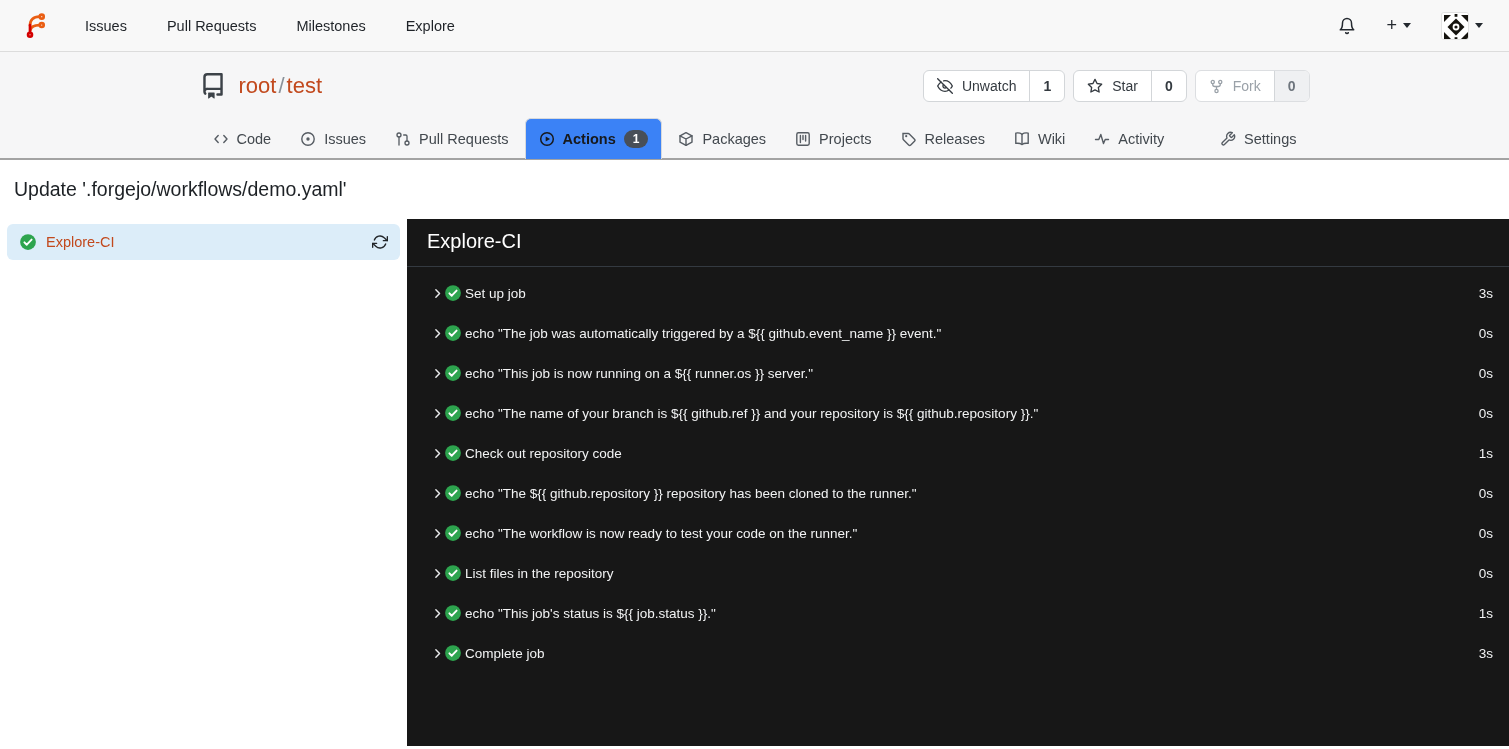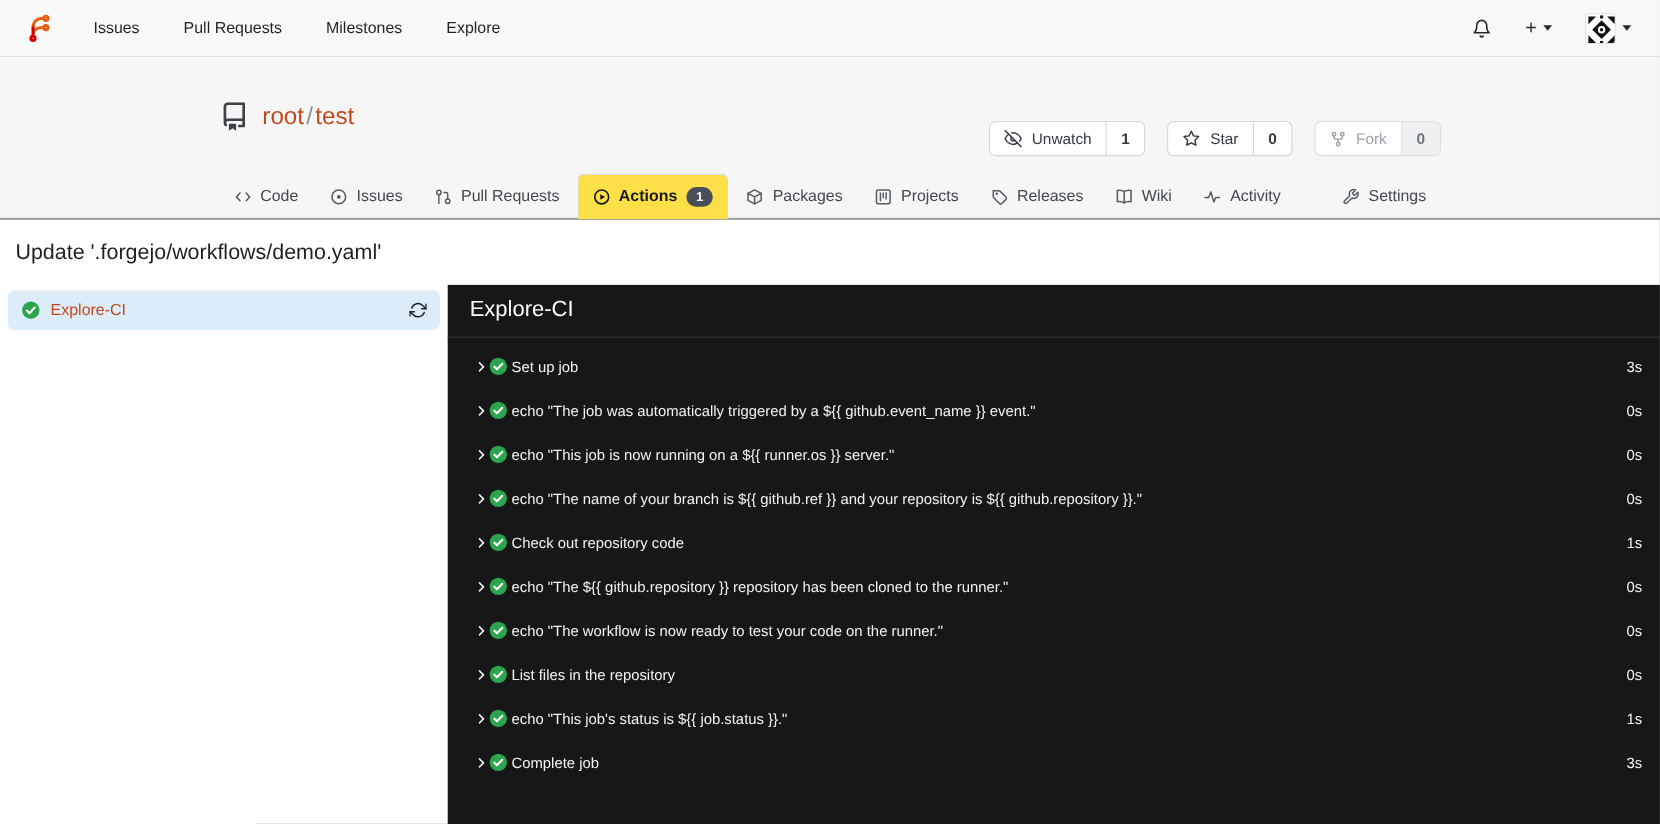"Unwatch" .rh-buttons { gap: 20px -> 8px; margin-top: 40px -> none }
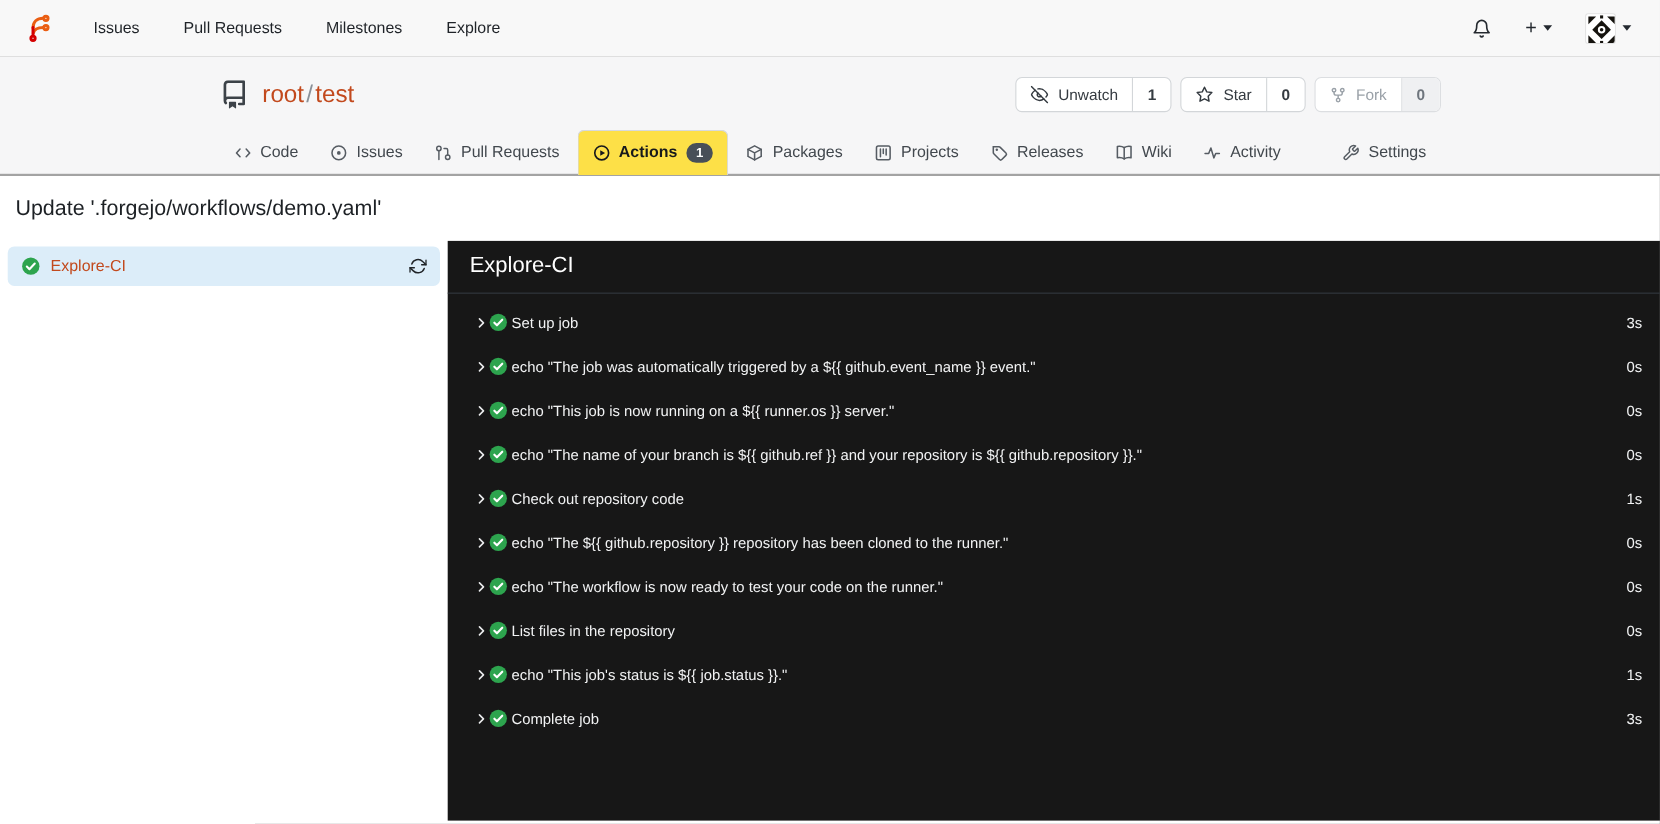"Actions" .tab.active { background: #fde047 -> #3b82f6 }
